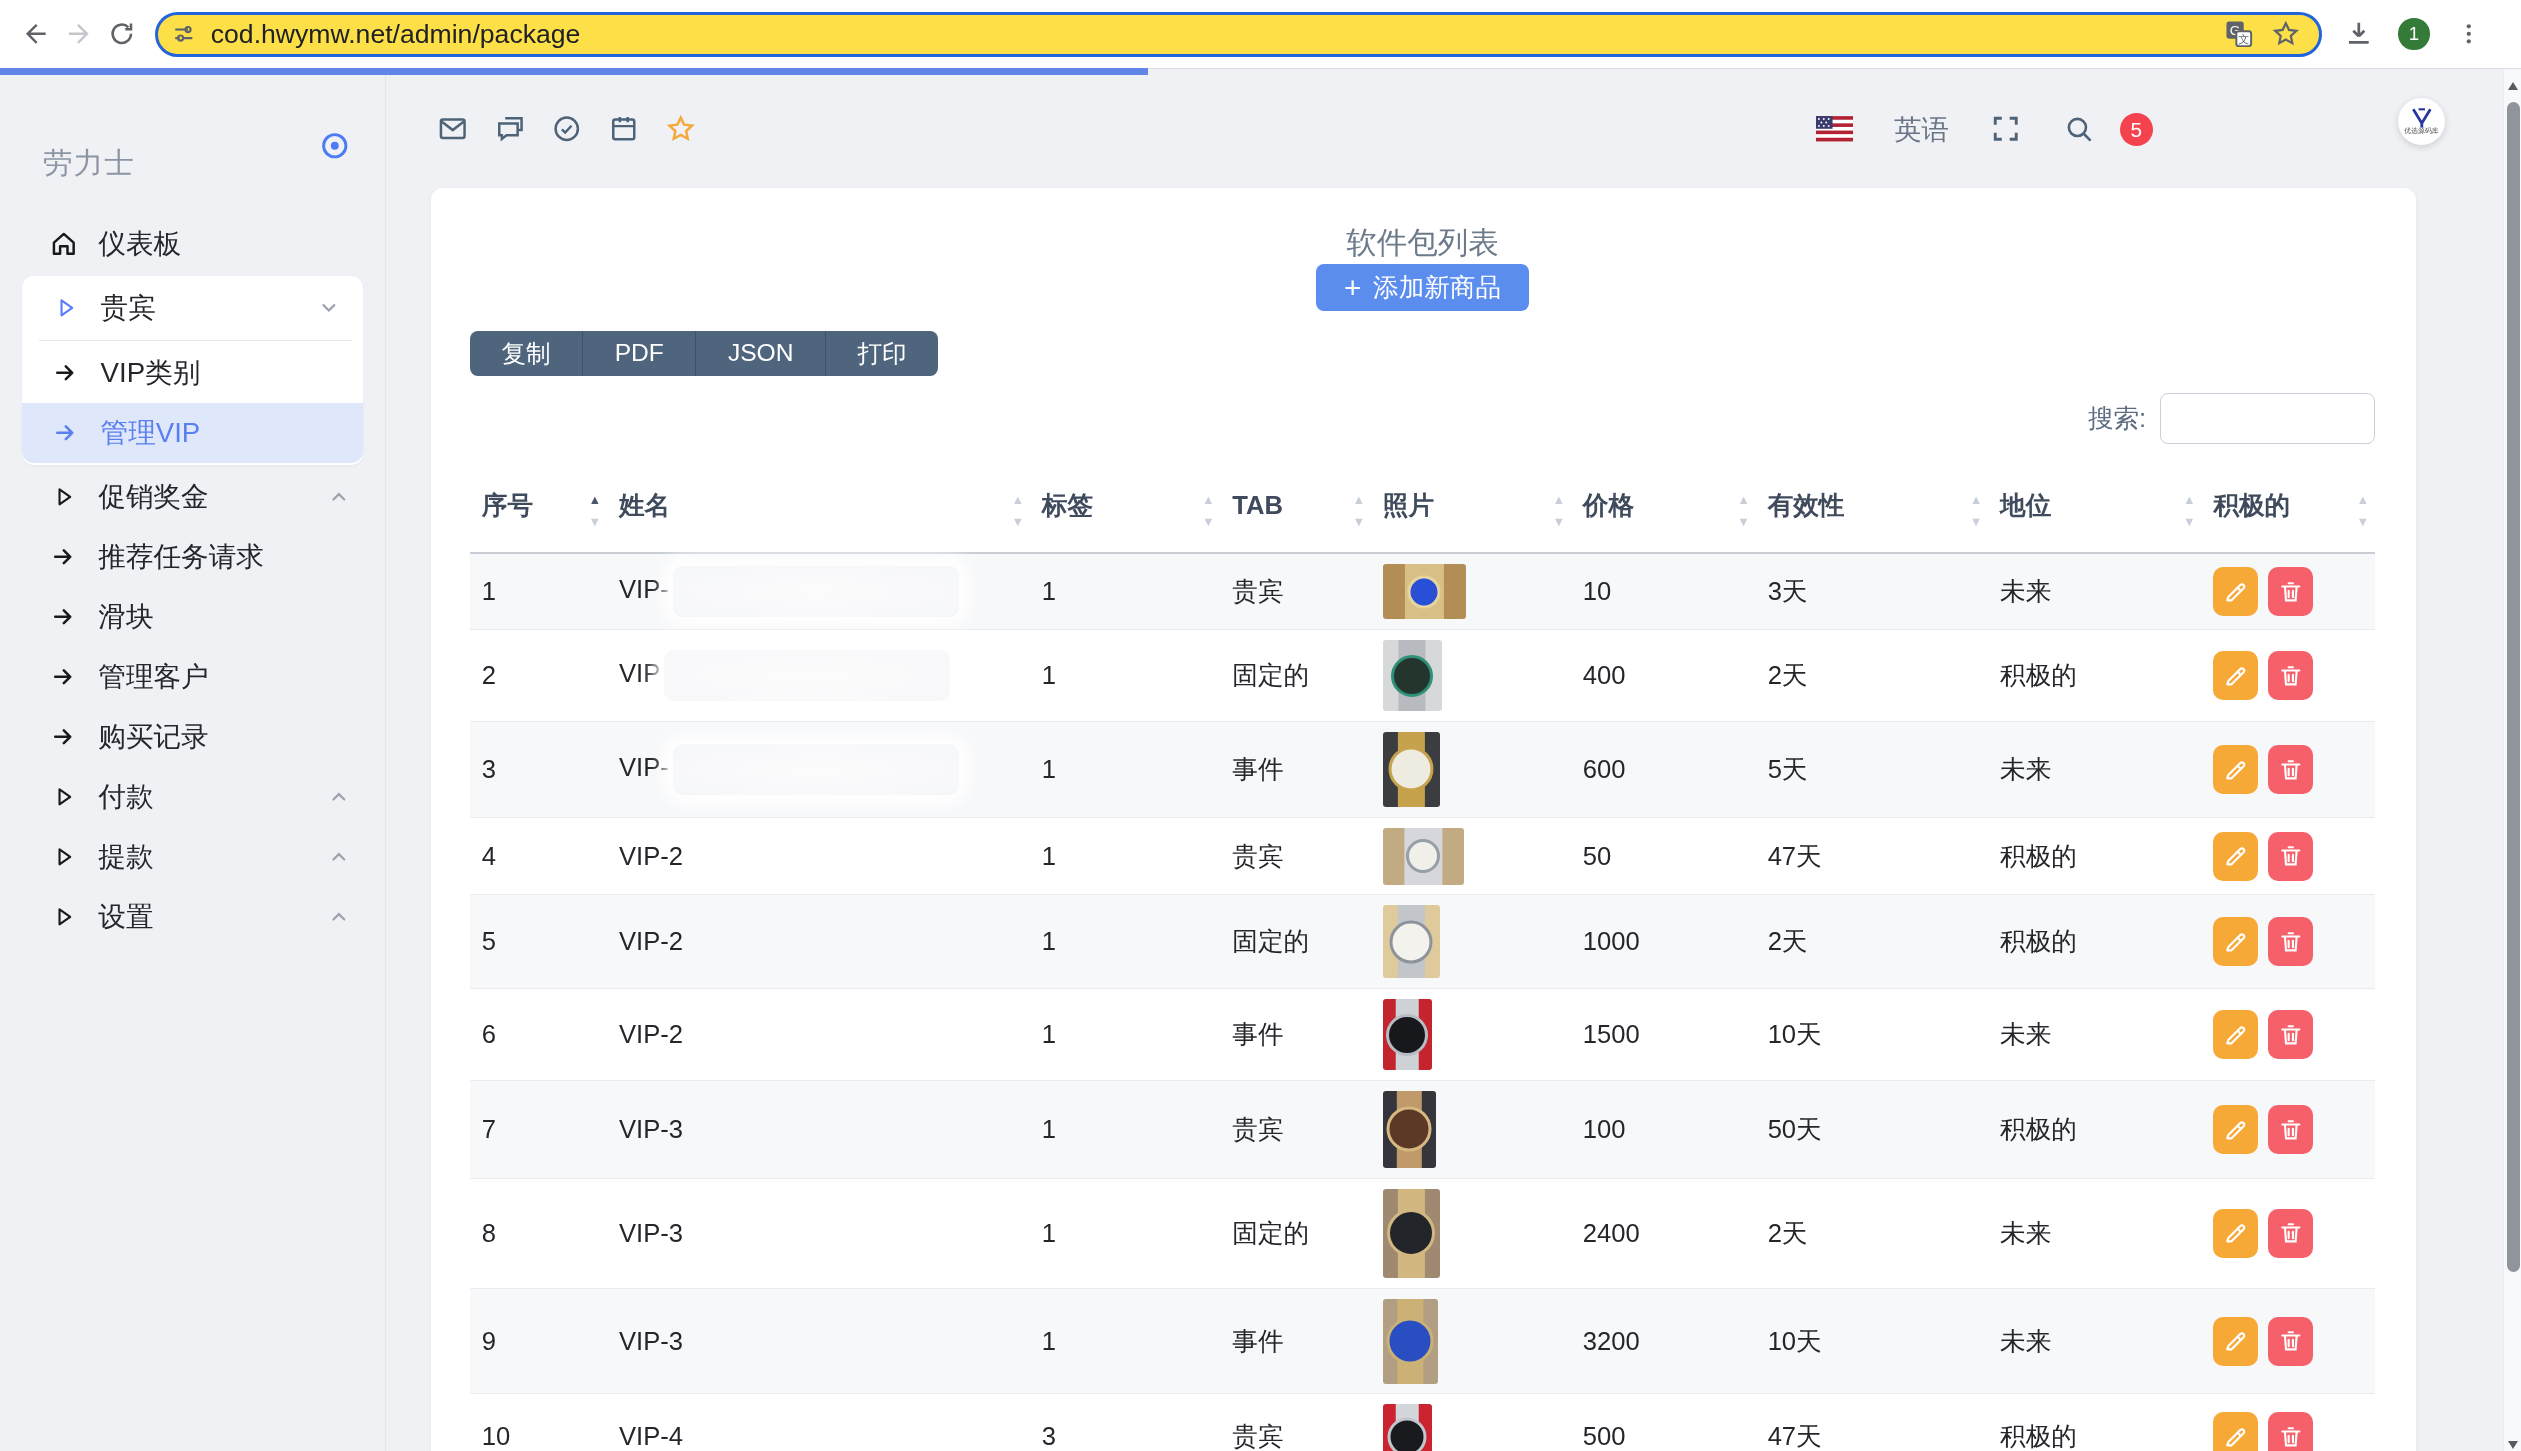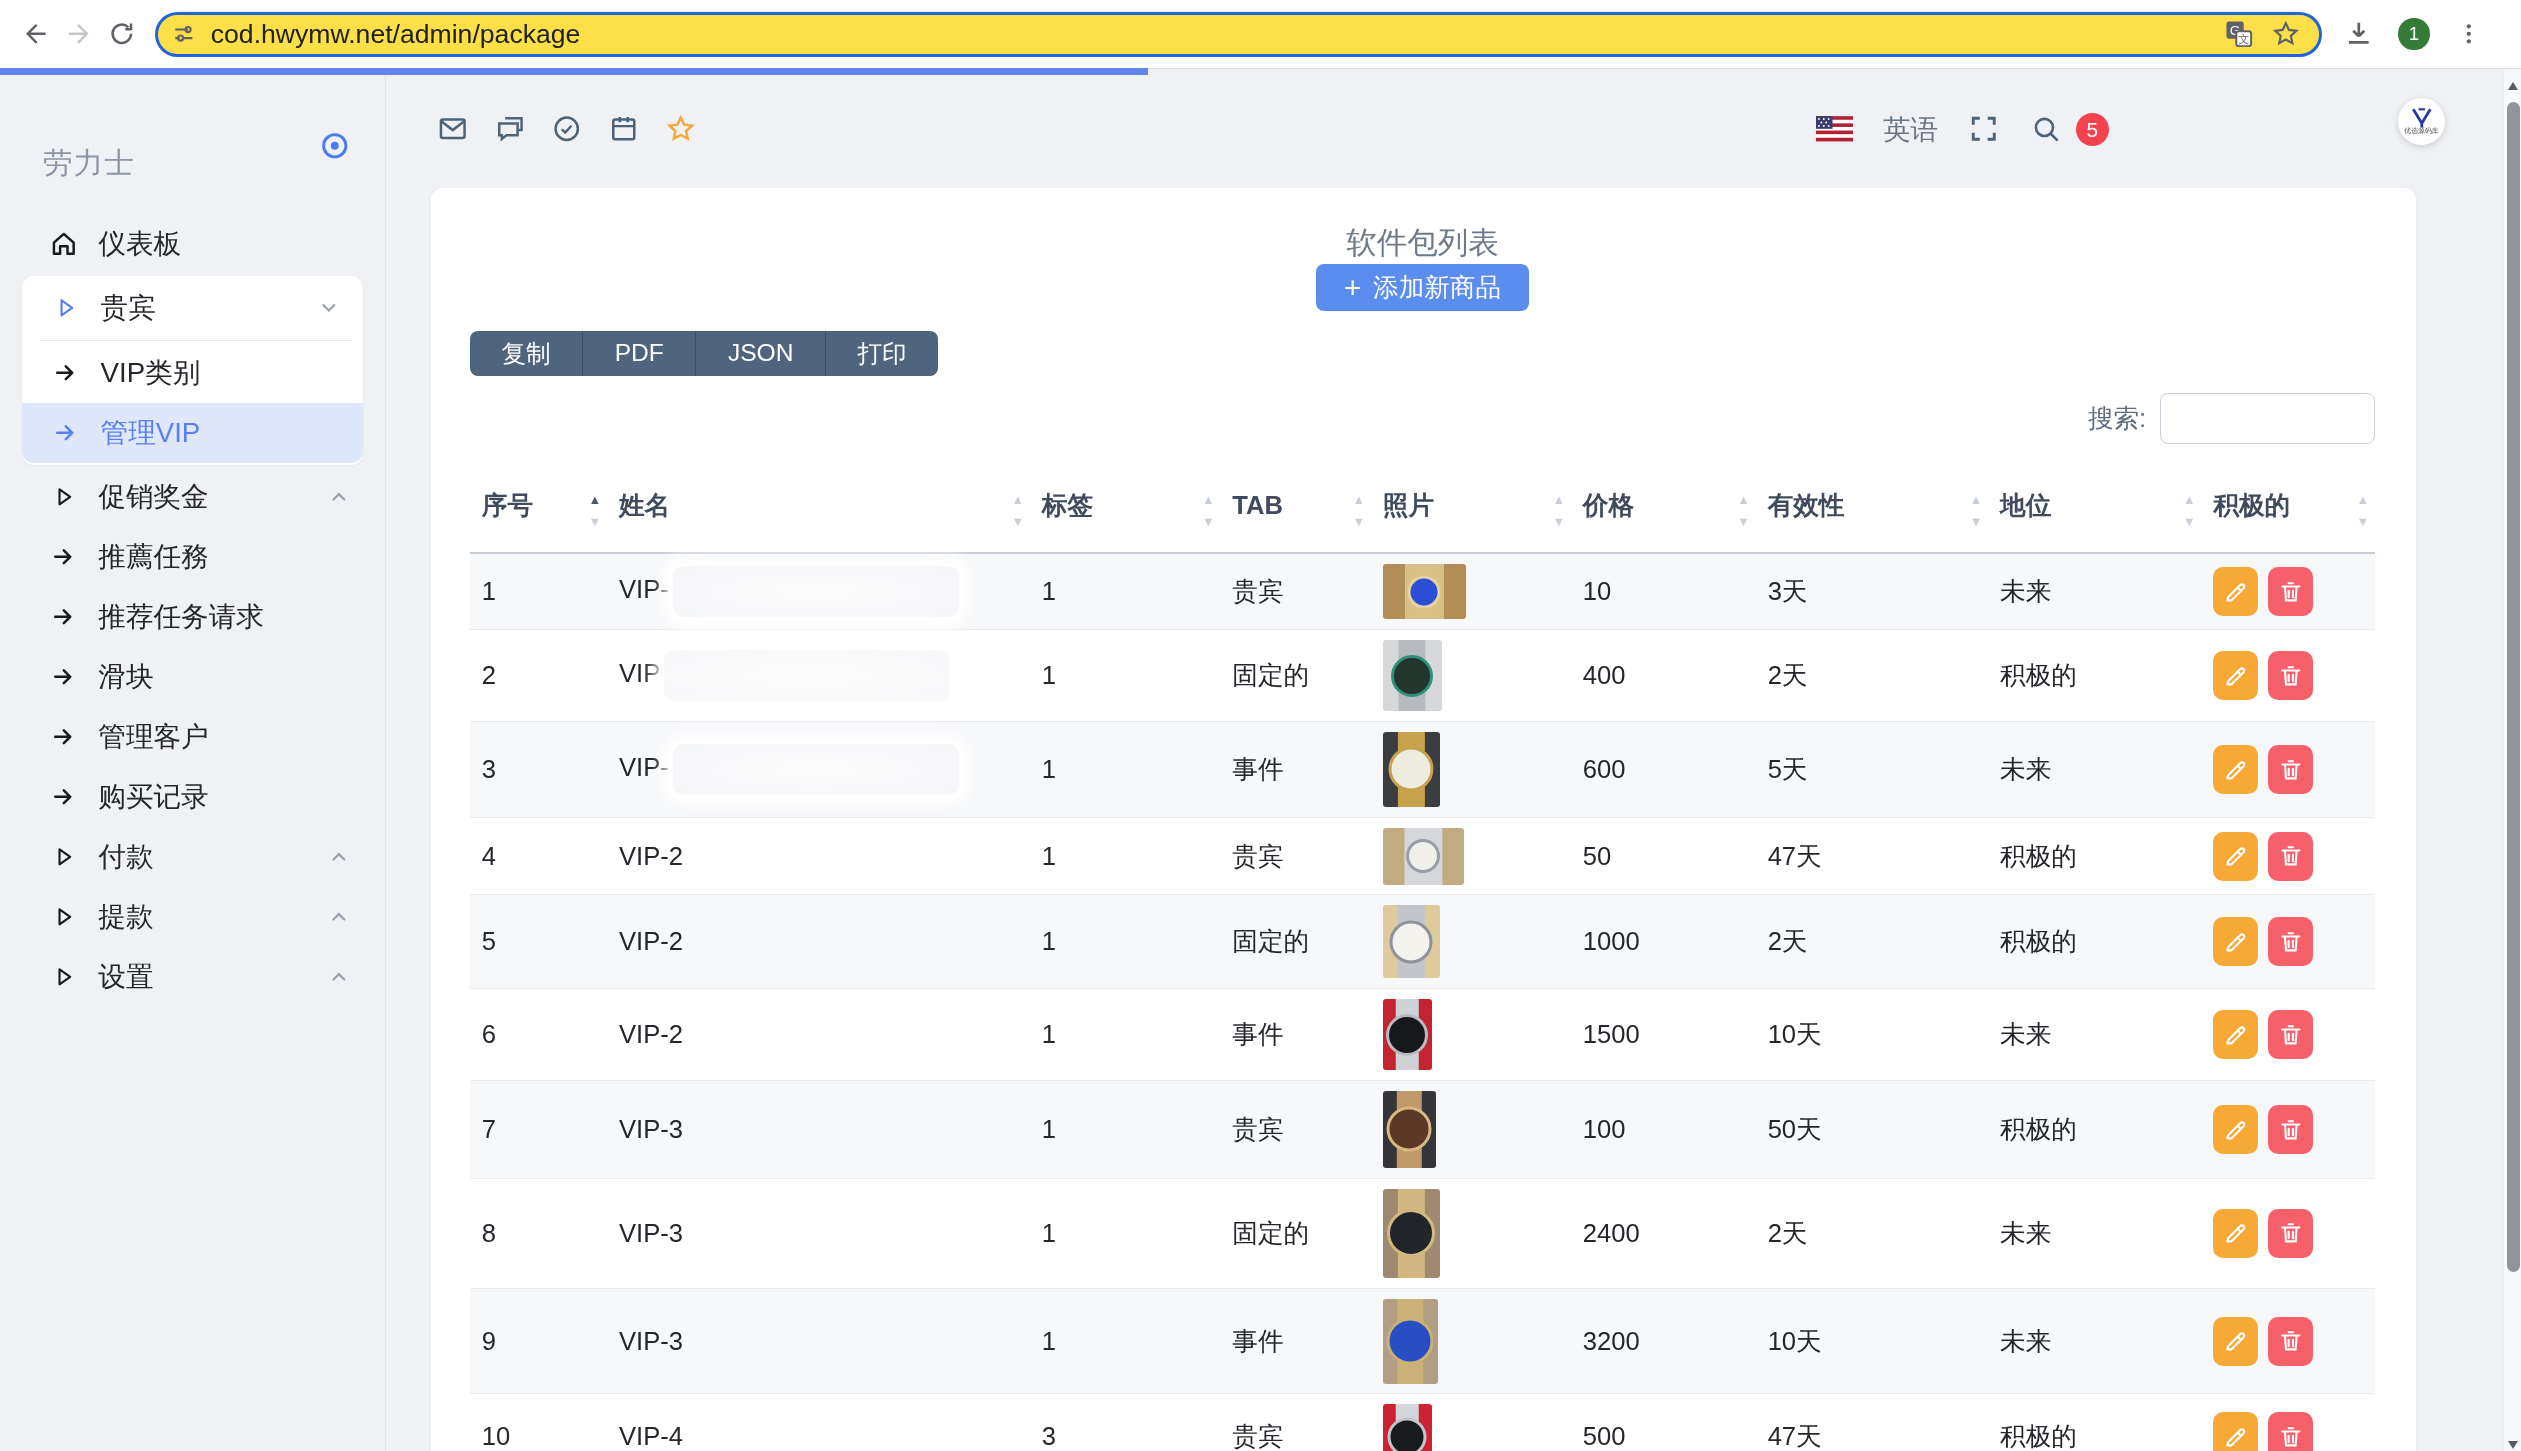"英语" .right-cluster { gap: 30px -> 41px }
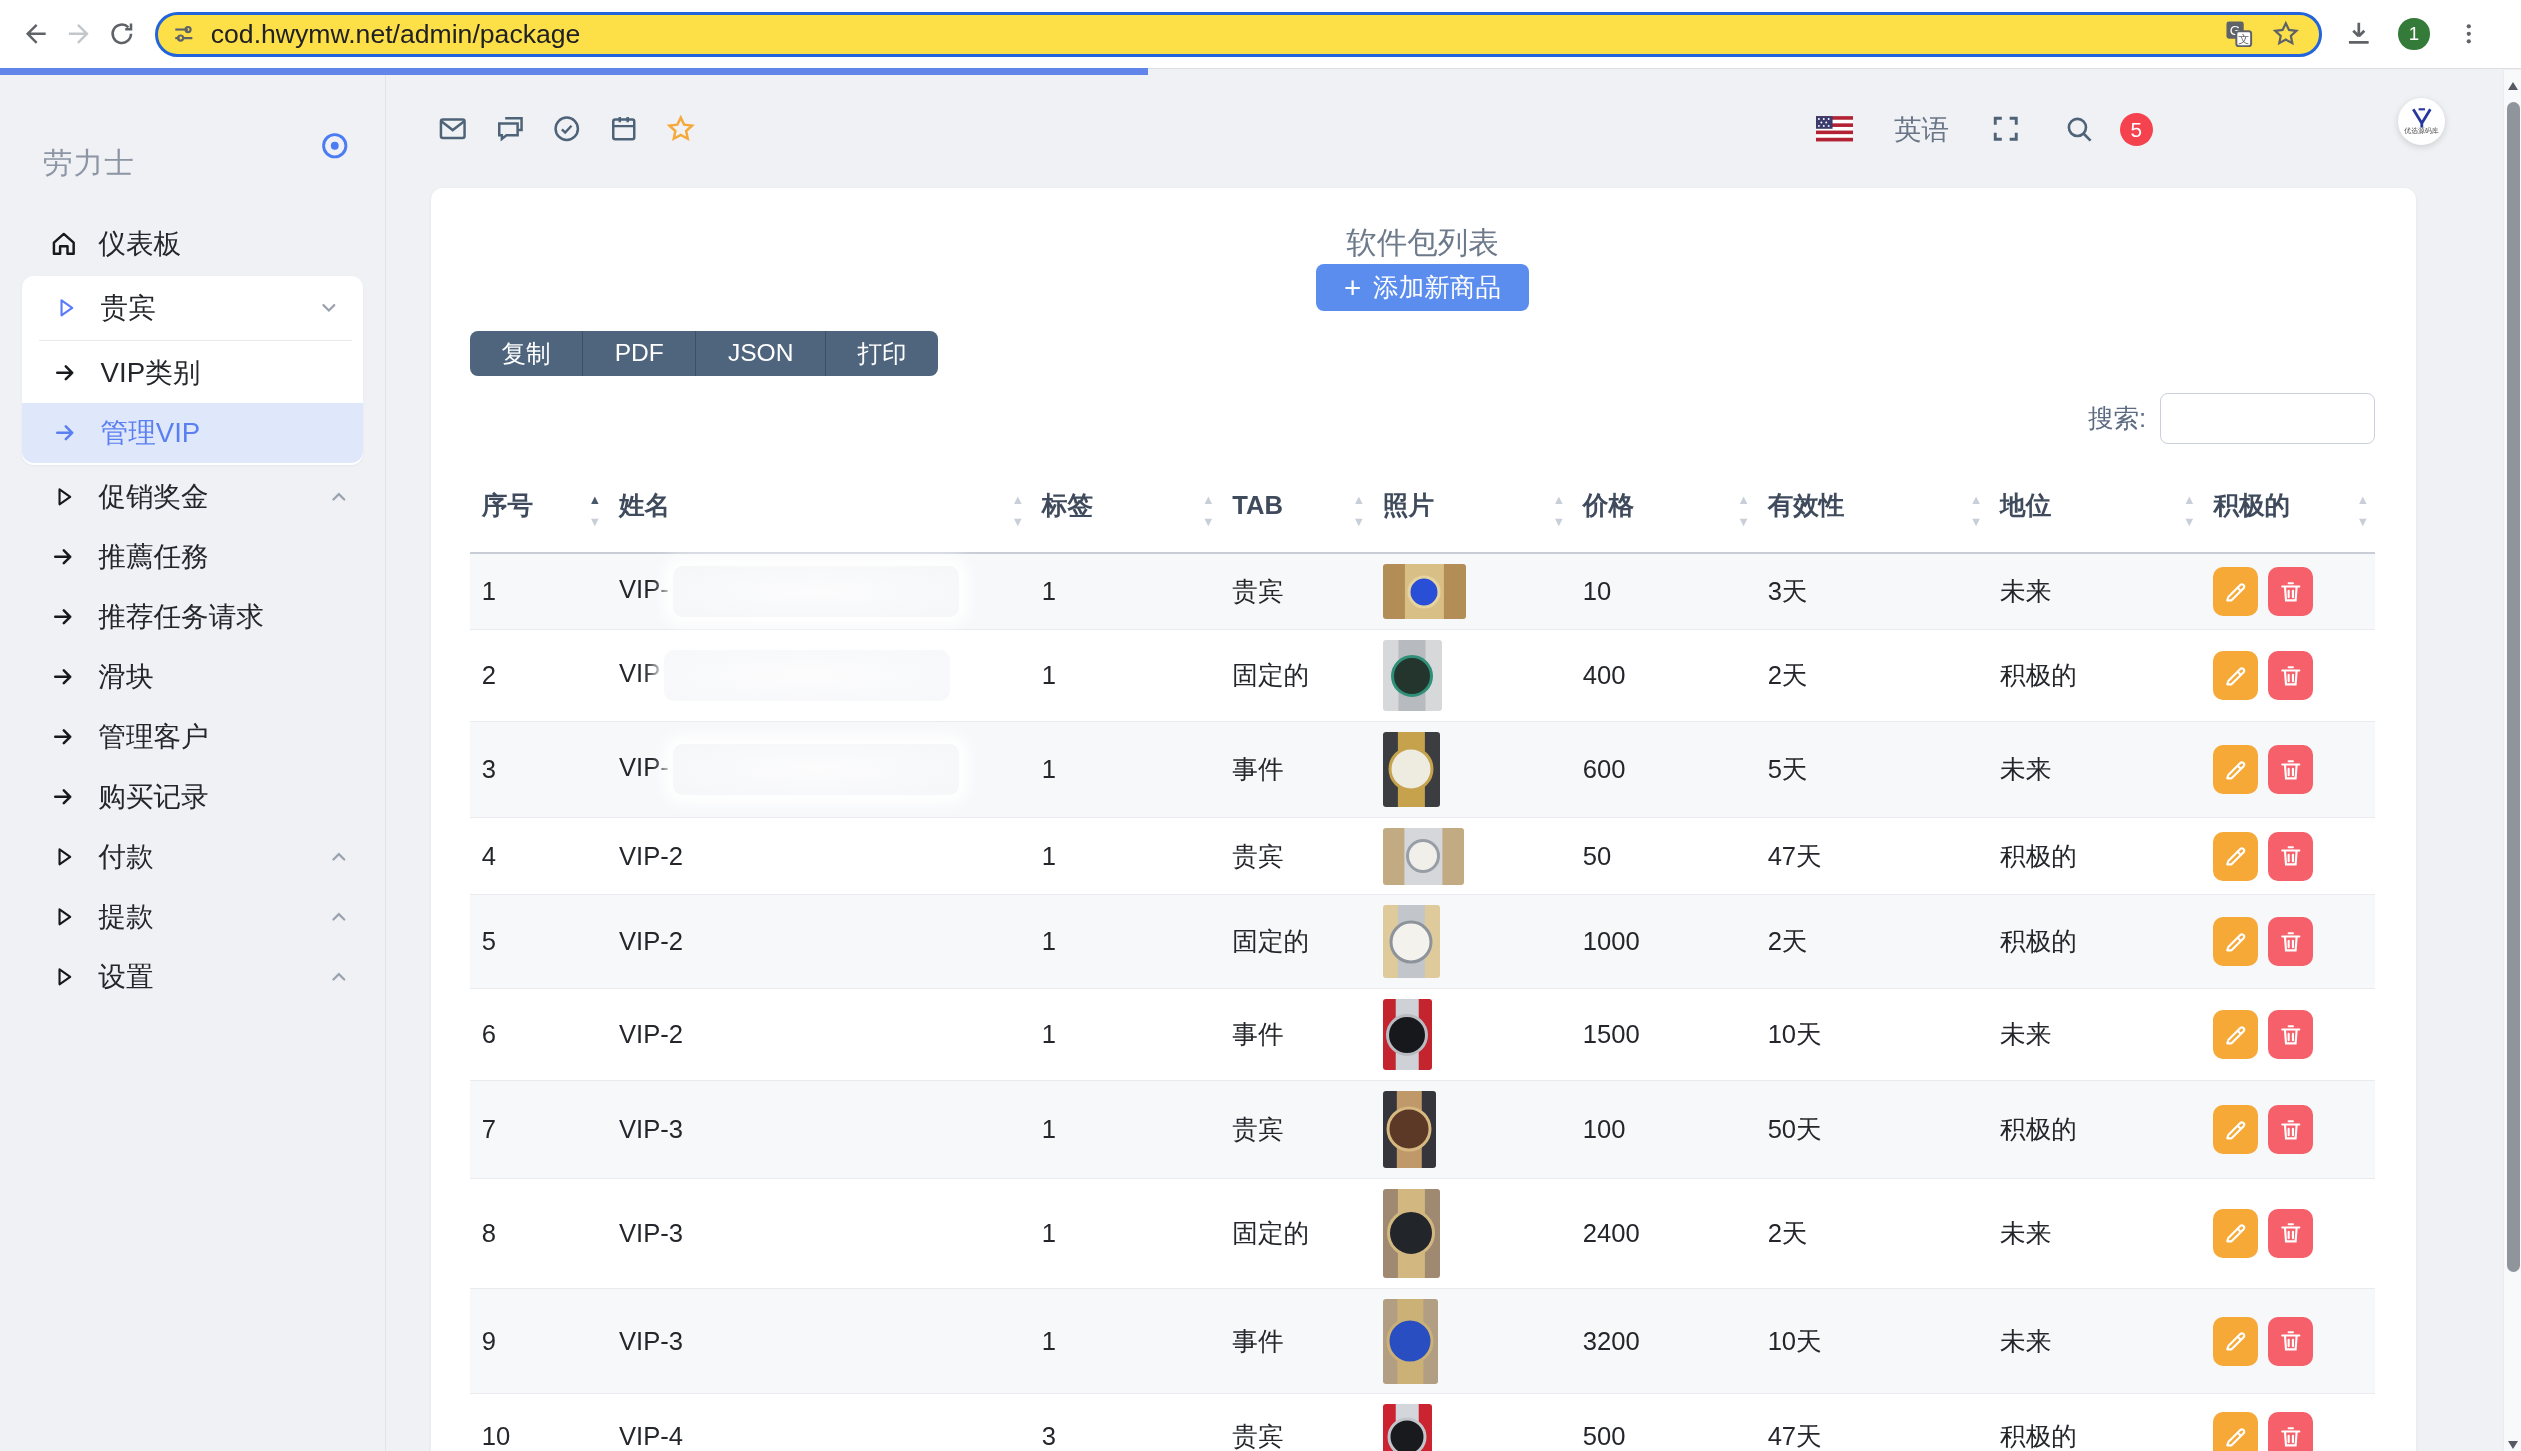"推薦任務" div.menu-item { html: <div> <span> <svg> <path></path> </svg> </span> <span>推薦任務</span> </div> -> none }
